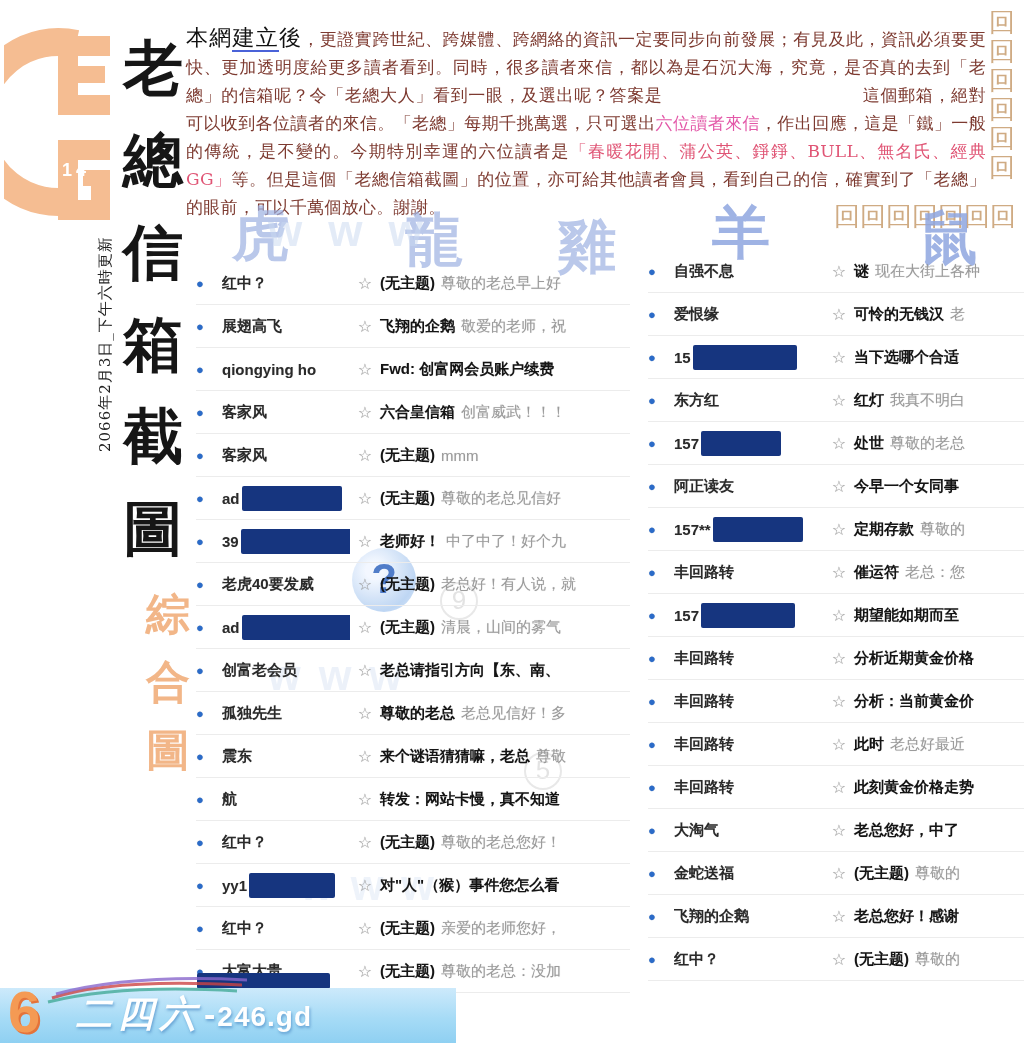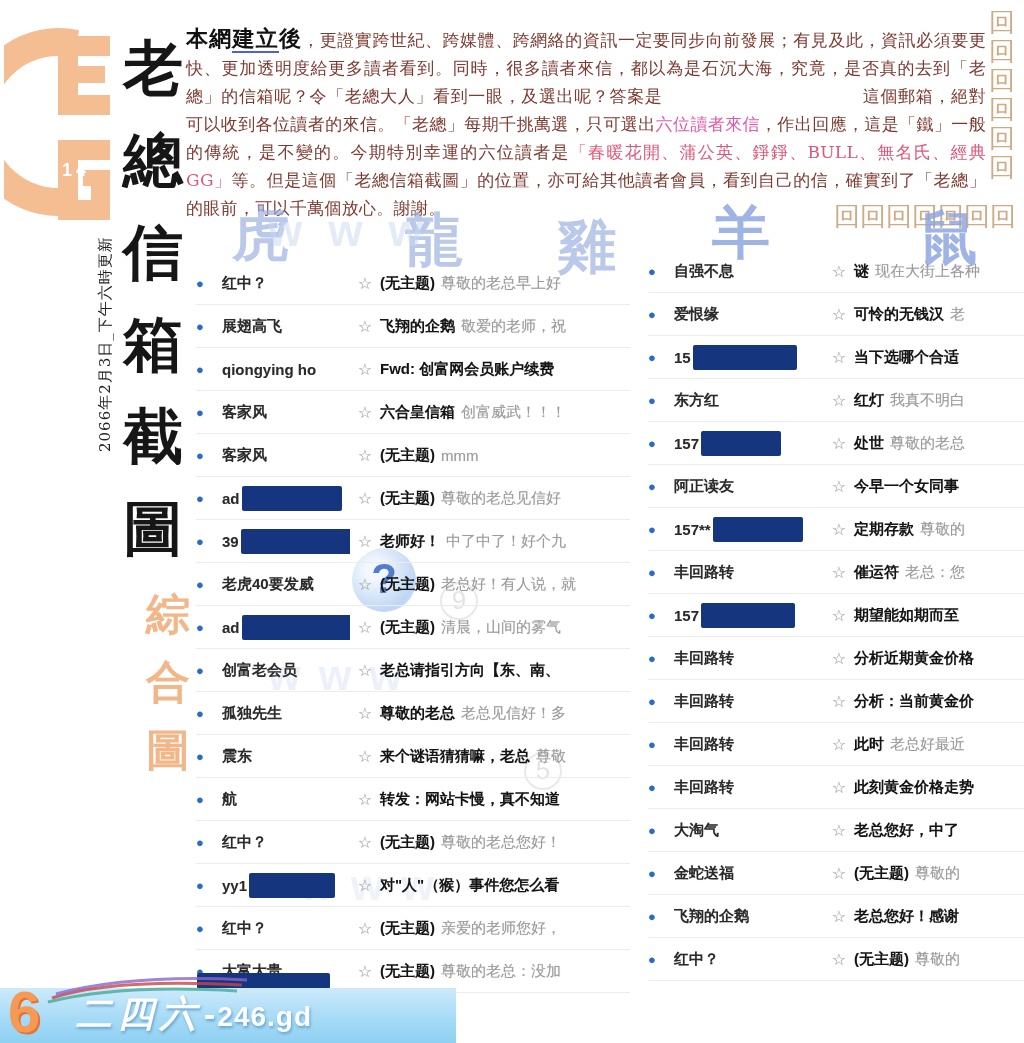"本網建立後" .intro .lead { font-weight: bold -> normal }
